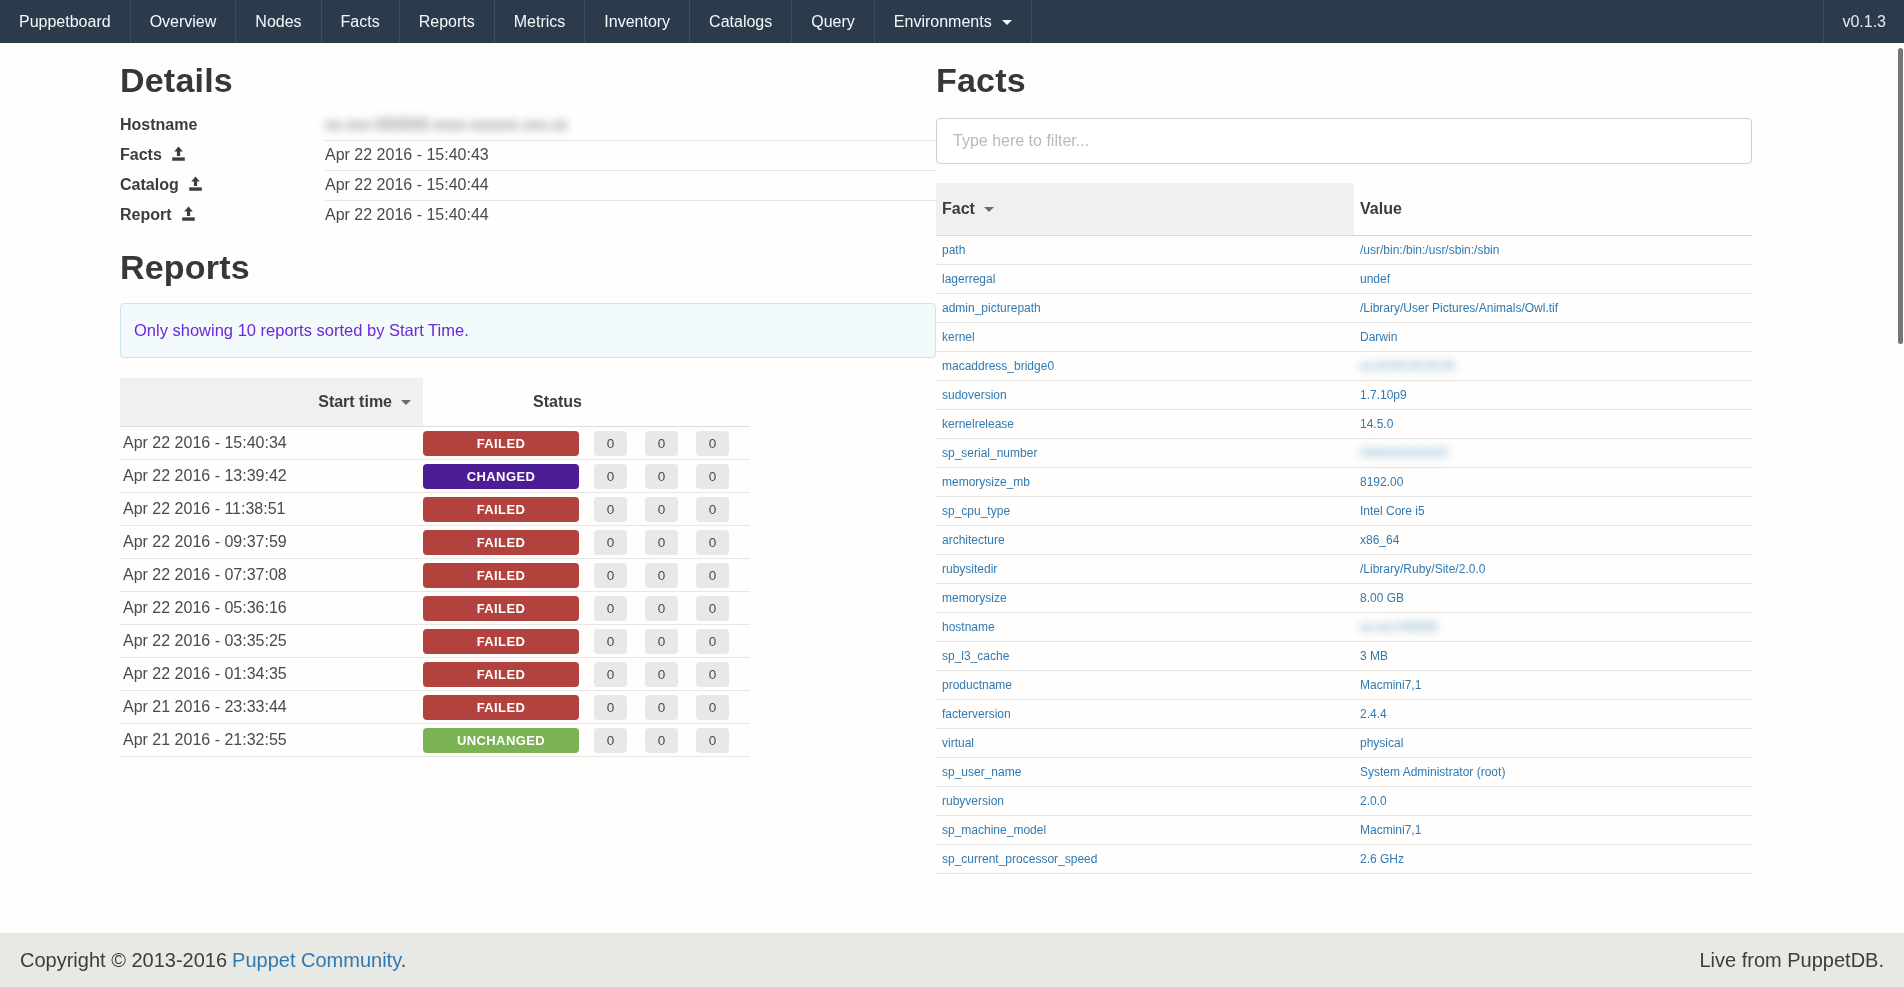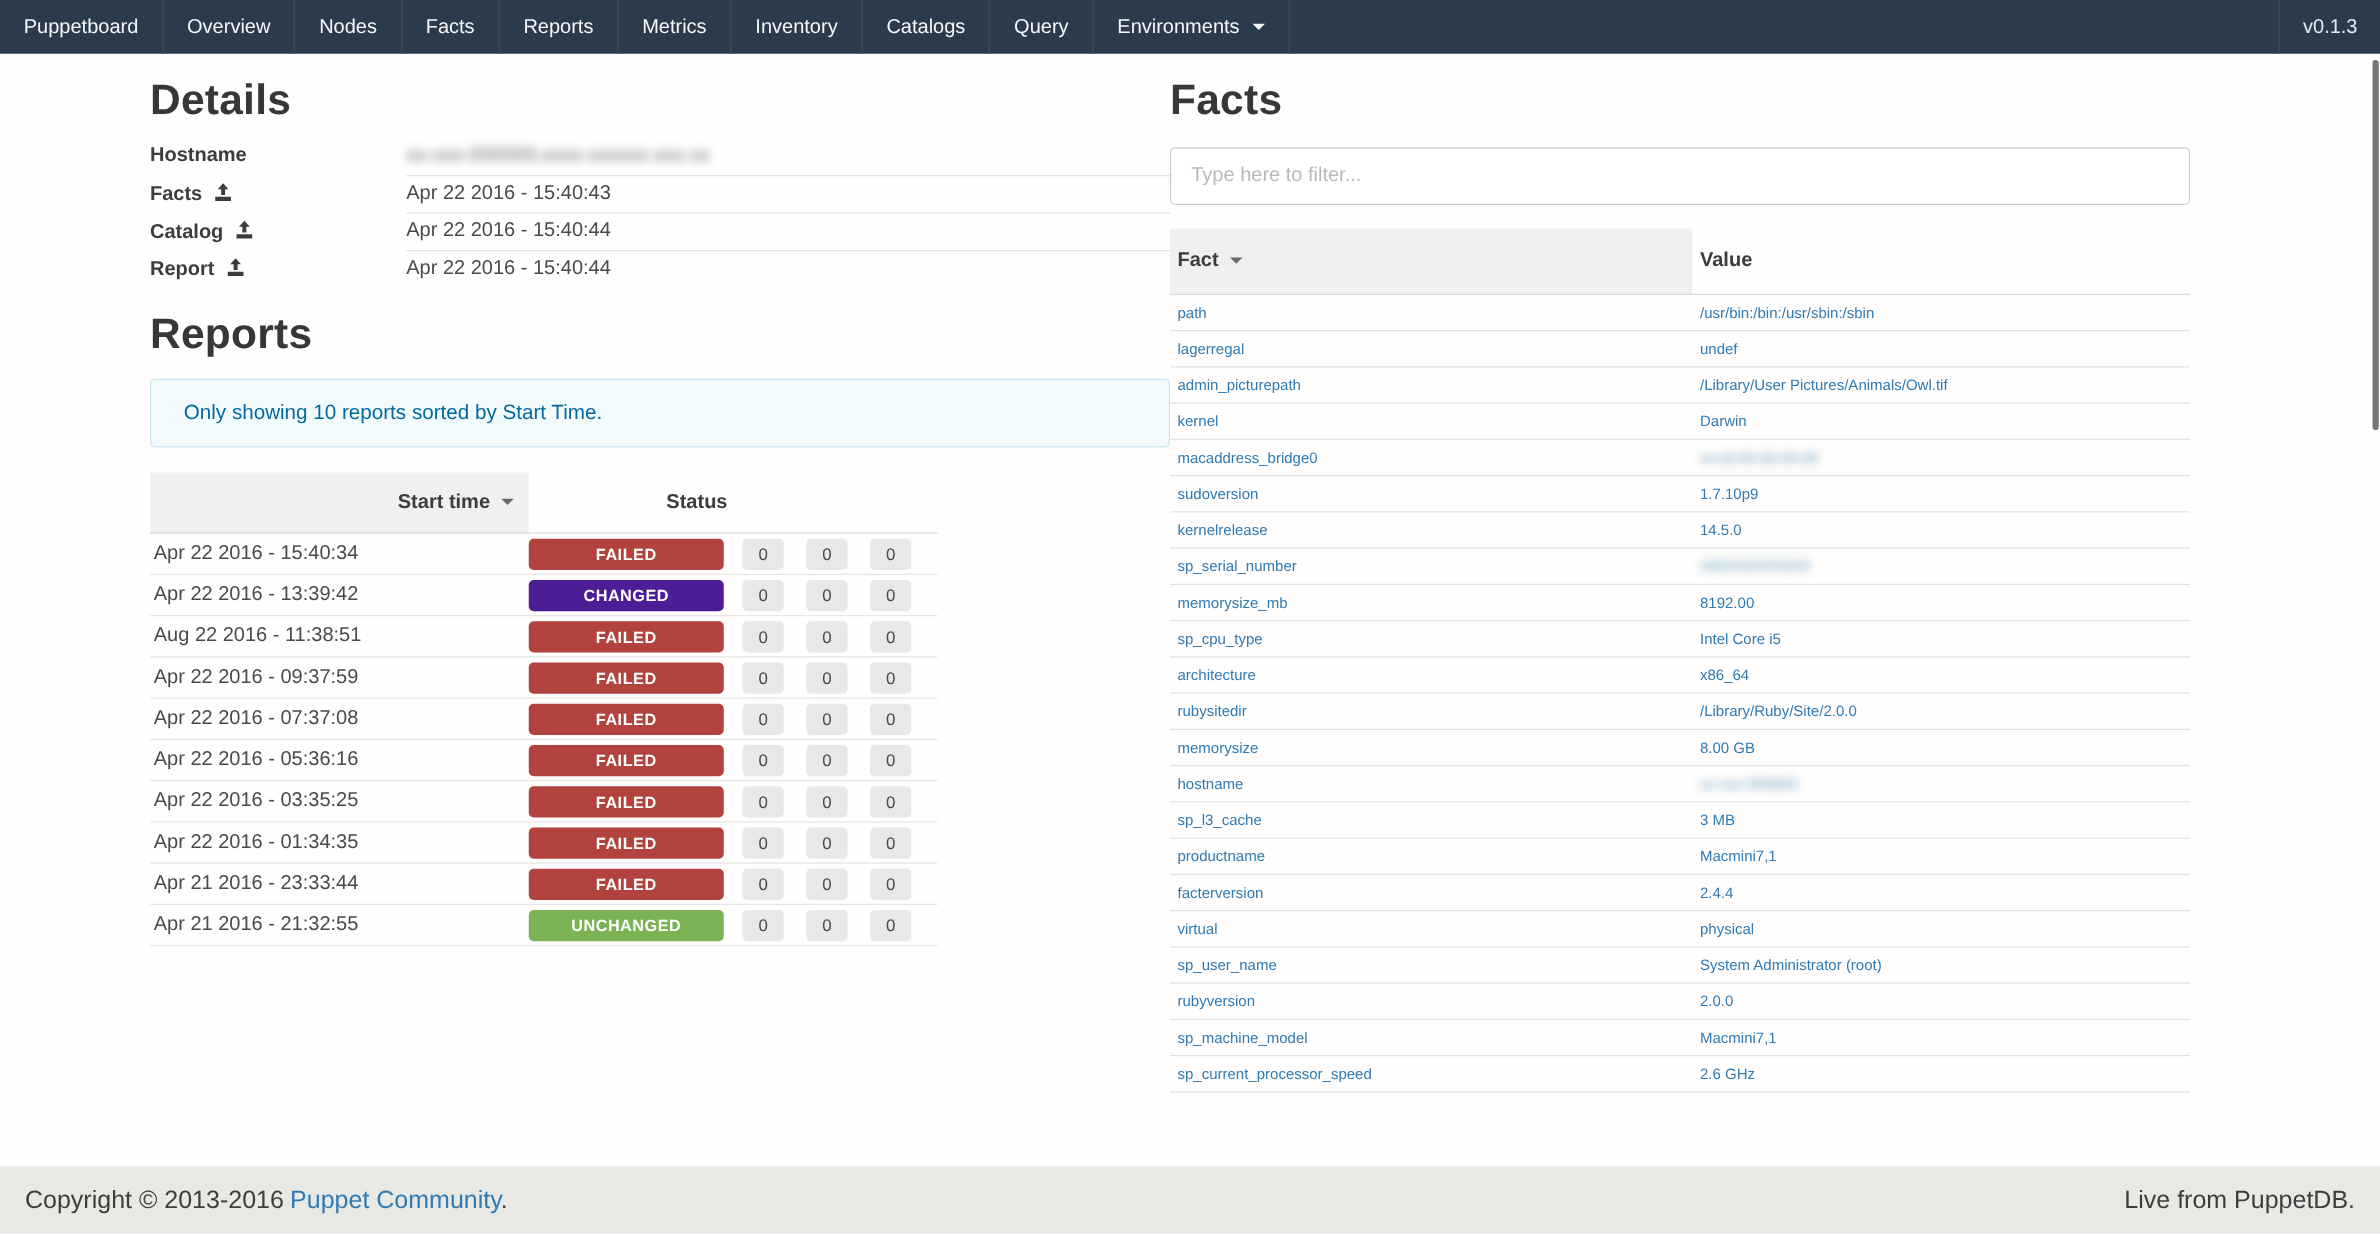"Only showing 10 reports sorted" .alert-info { color: #0369a1 -> #6d28d9; padding: 17px 26px -> 17px 13px }
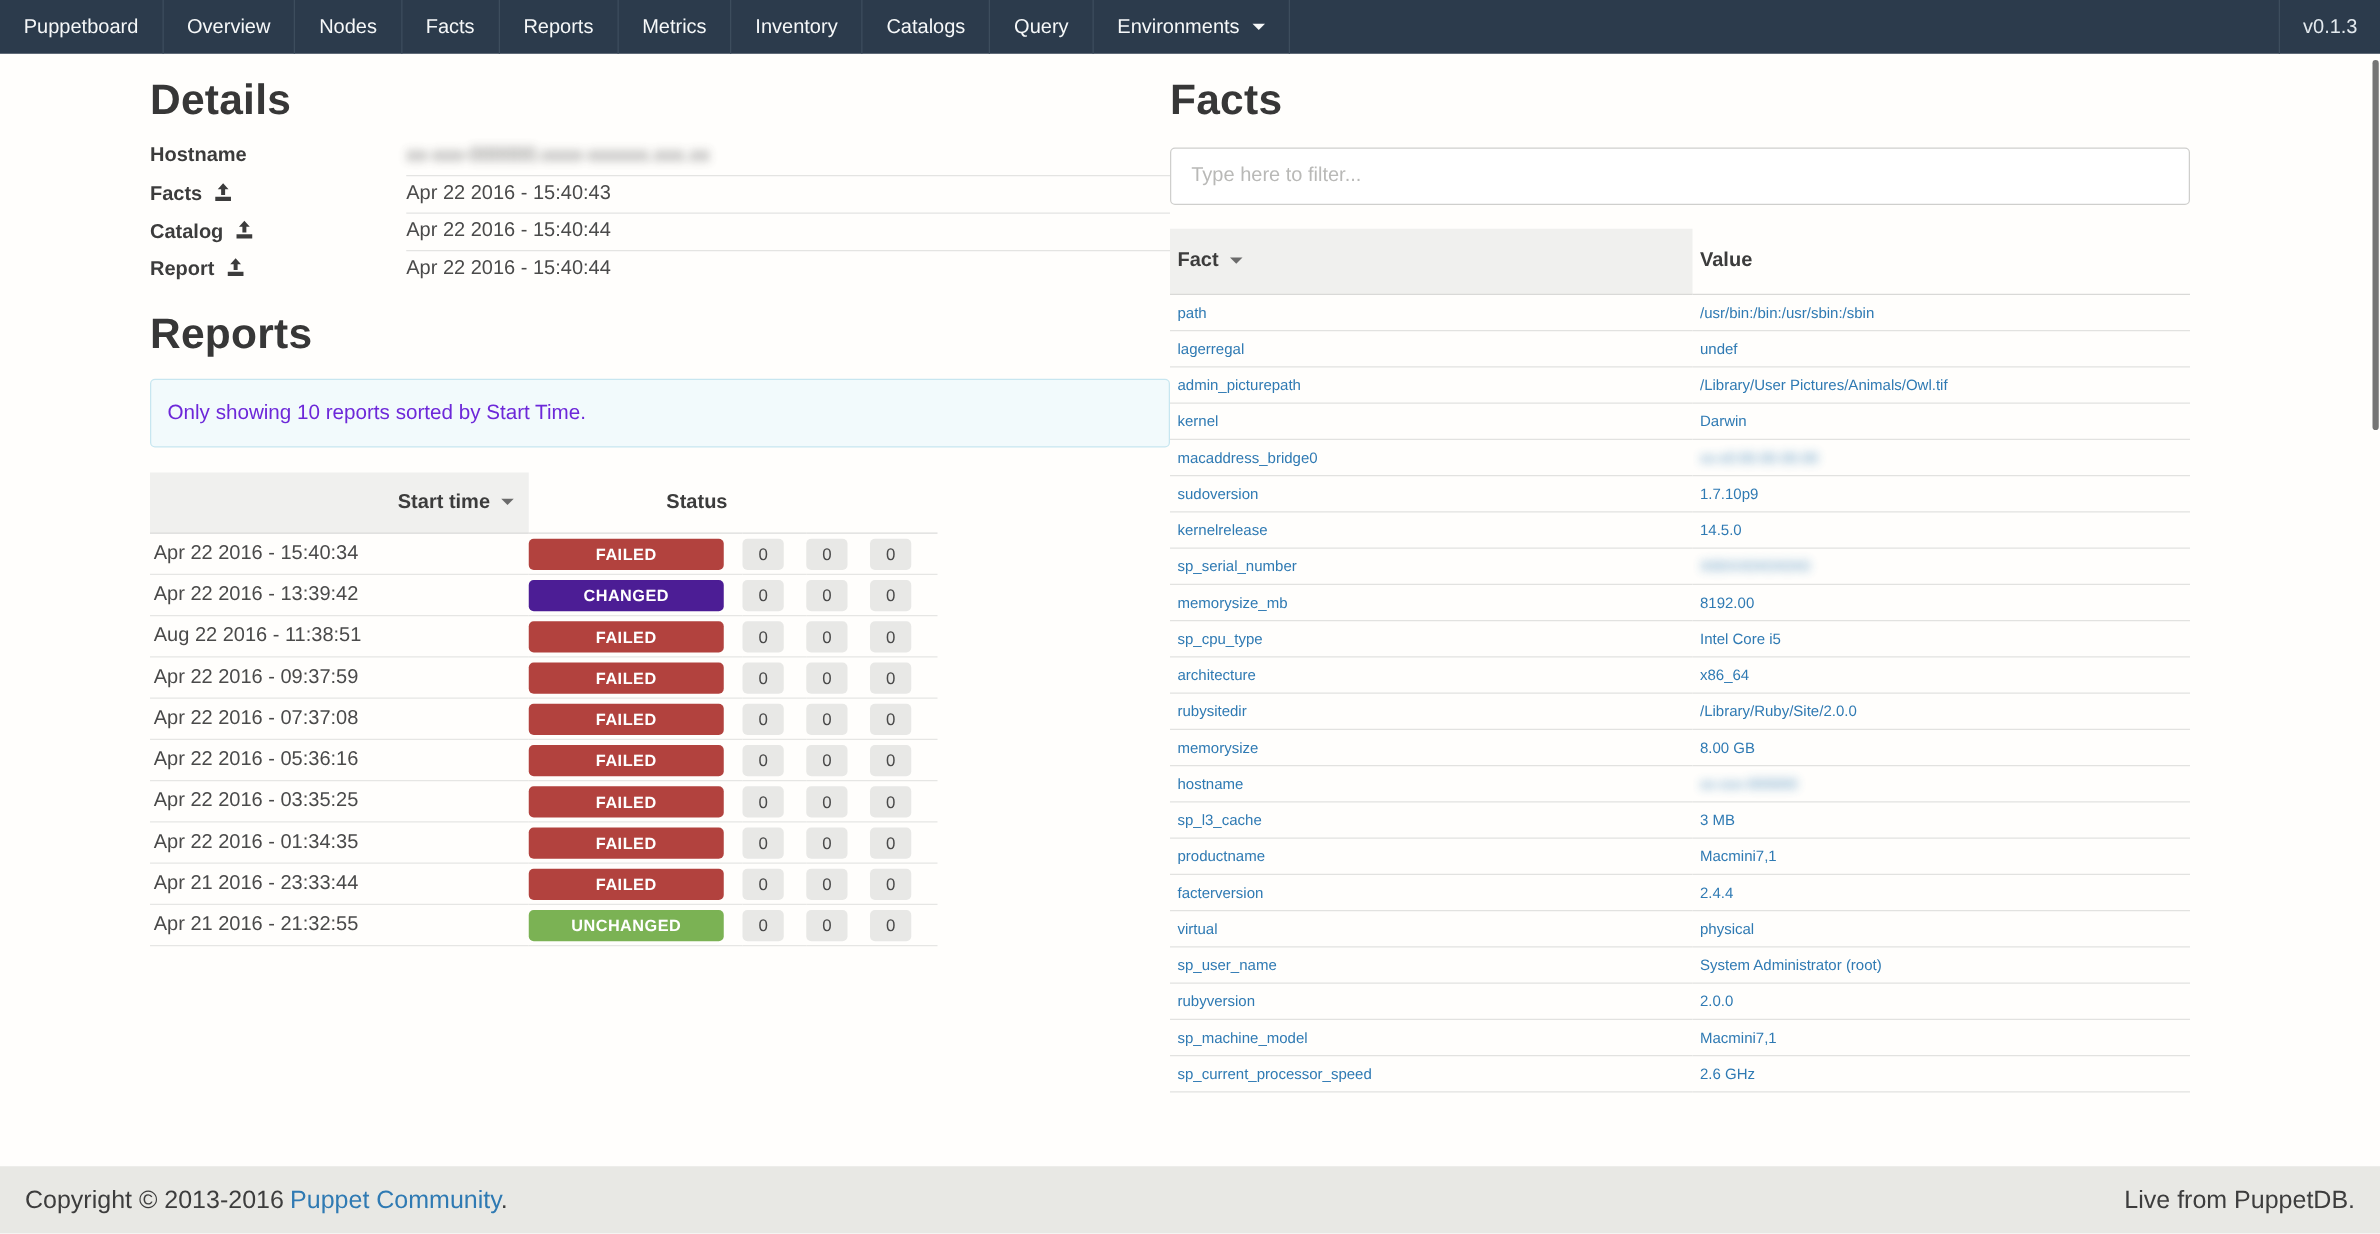"Aug 22 2016 - 11:38:51" td.rt-time { text: Aug -> Apr }
